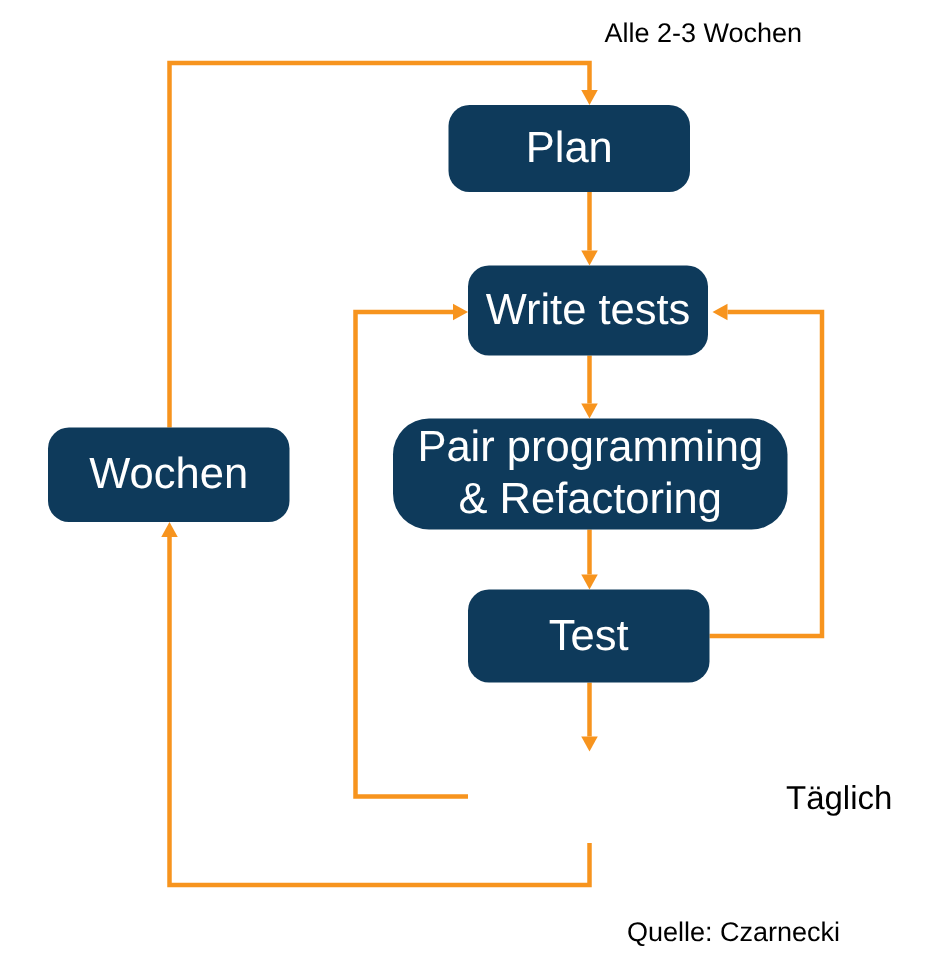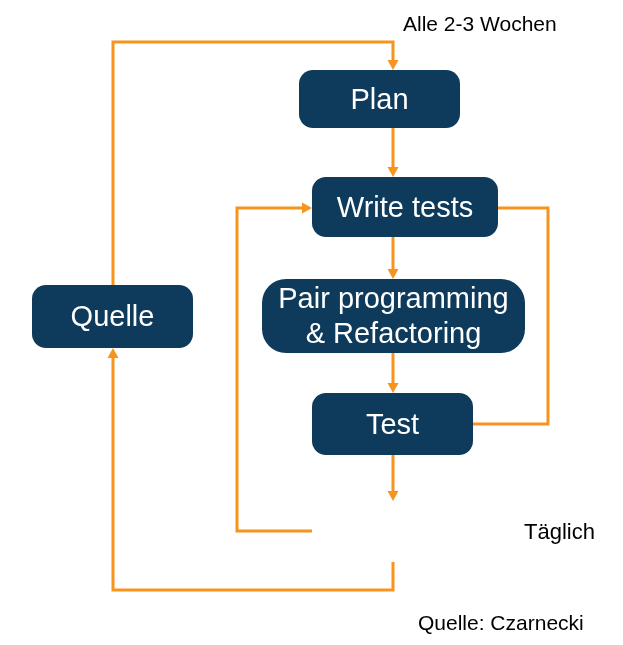"Alle 2-3 Wochen" .annotation { font-size: 21px -> 18px }
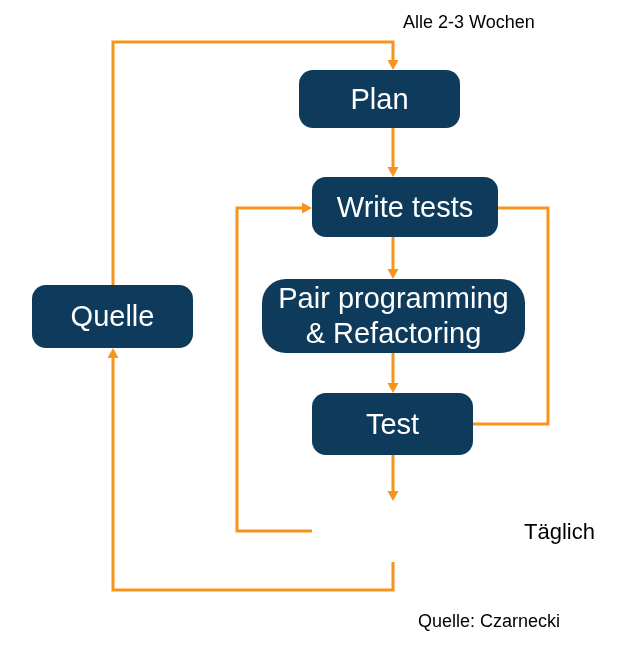"Write tests" .node-write-tests { width: 186px -> 160px }
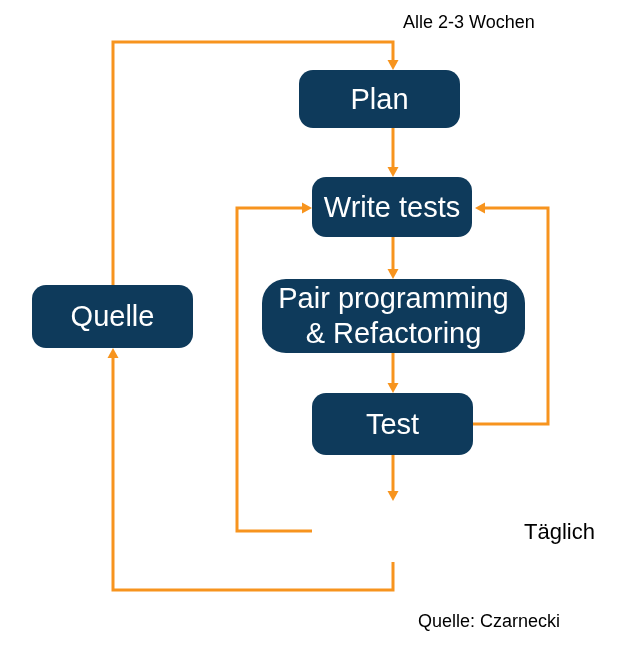"Quelle" span { text: Quelle -> Wochen }
